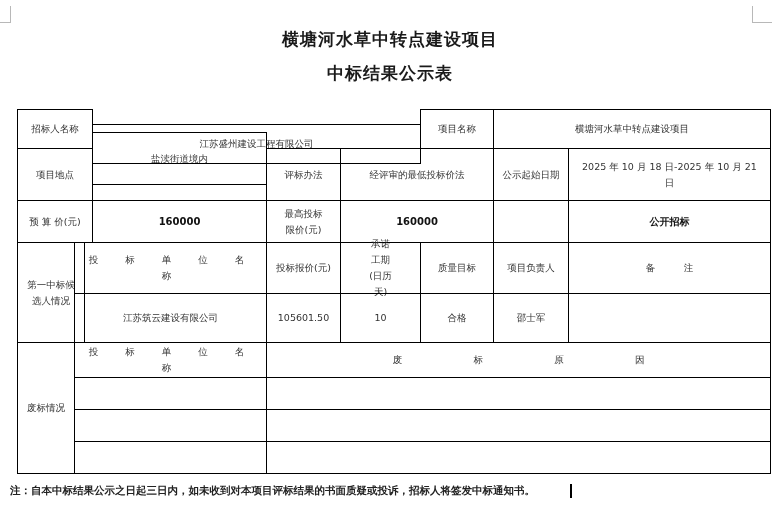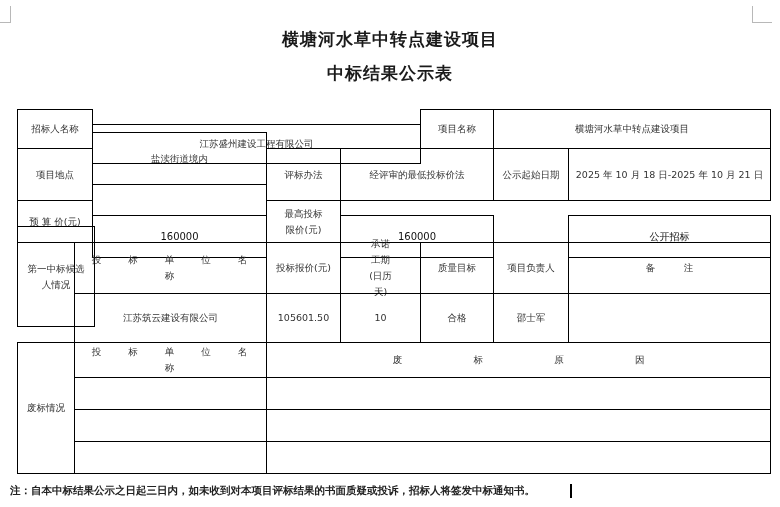"招标人名称" .cell { padding: 0 2px -> 0 8px }
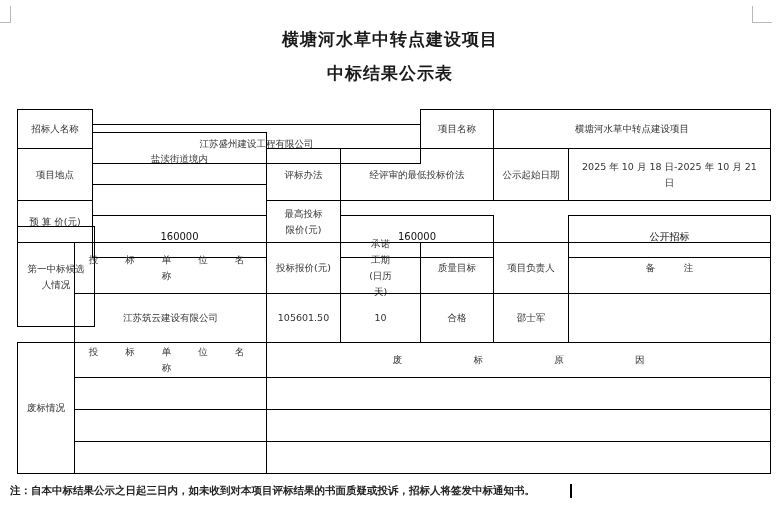"160000" .bold { font-weight: normal -> bold; margin-top: 15px -> none }
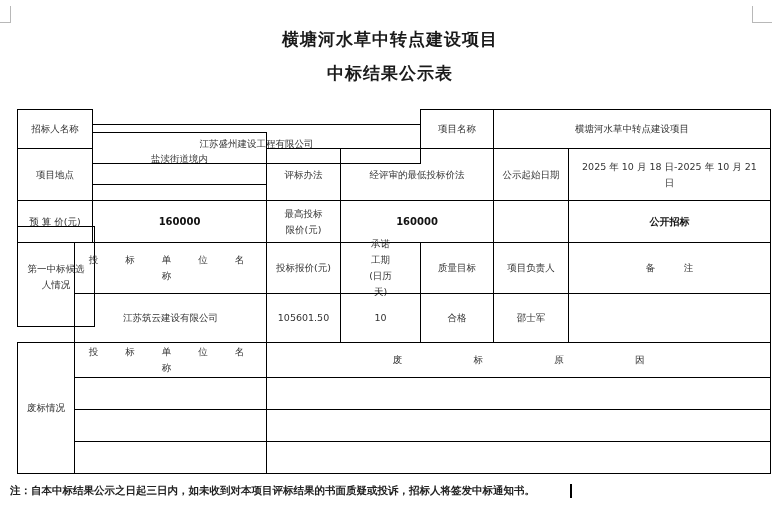"第一中标候选人情况" div.cell { top: 117px -> 133px; width: 78px -> 68px }
